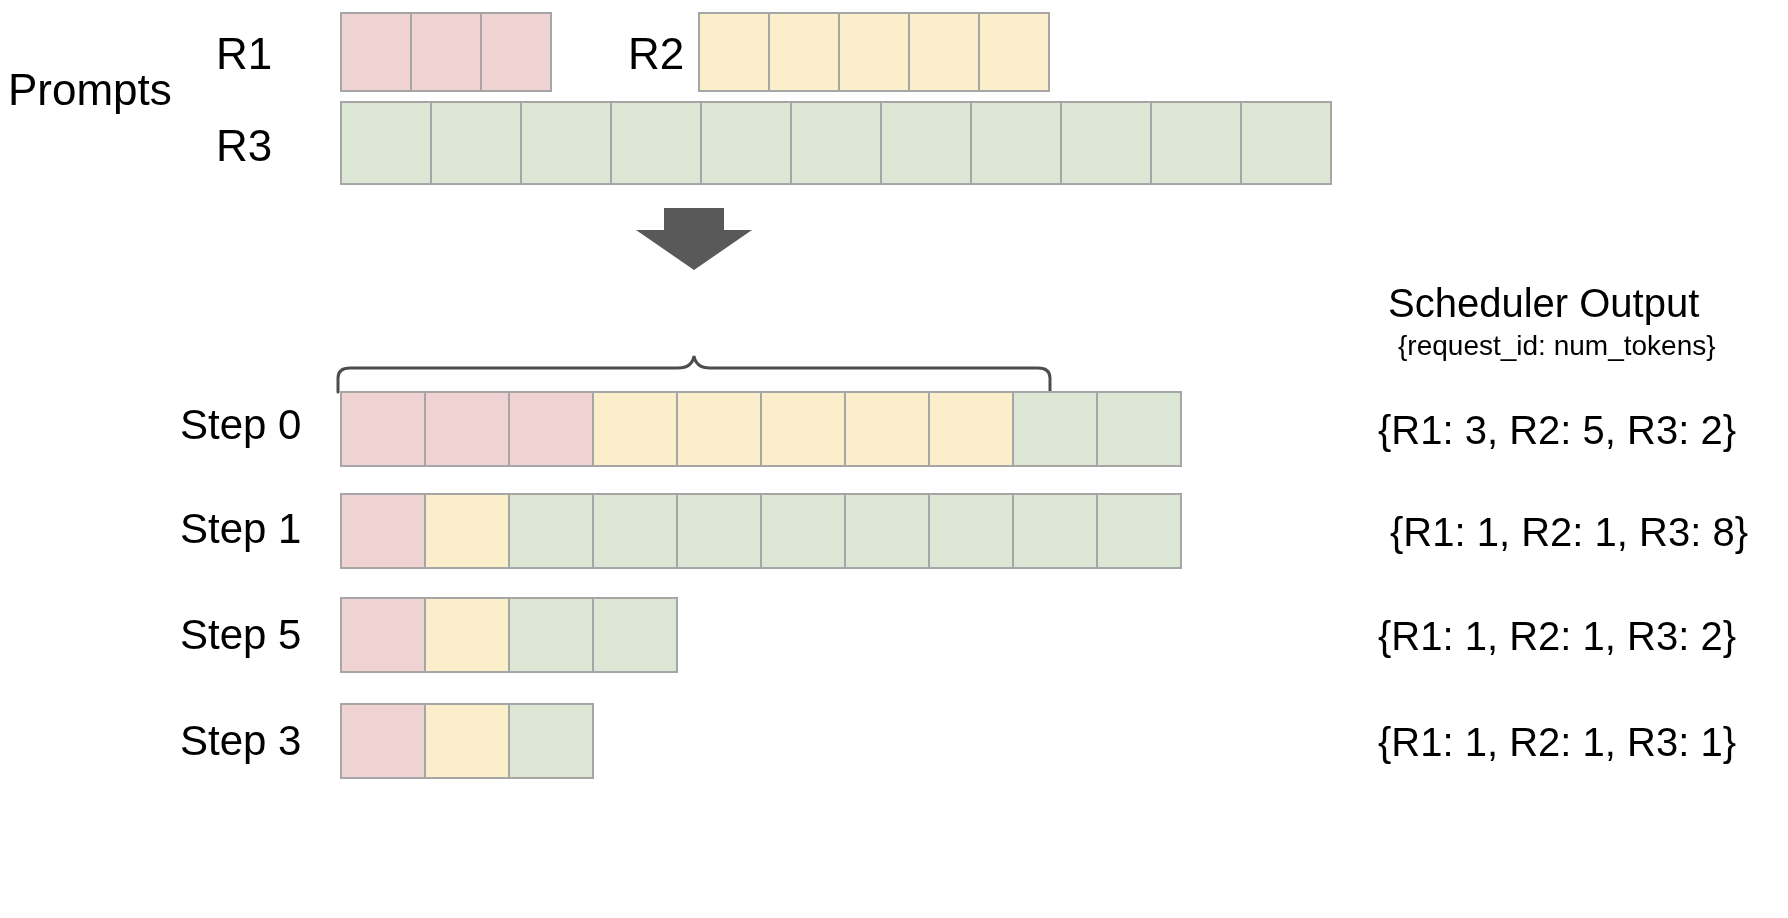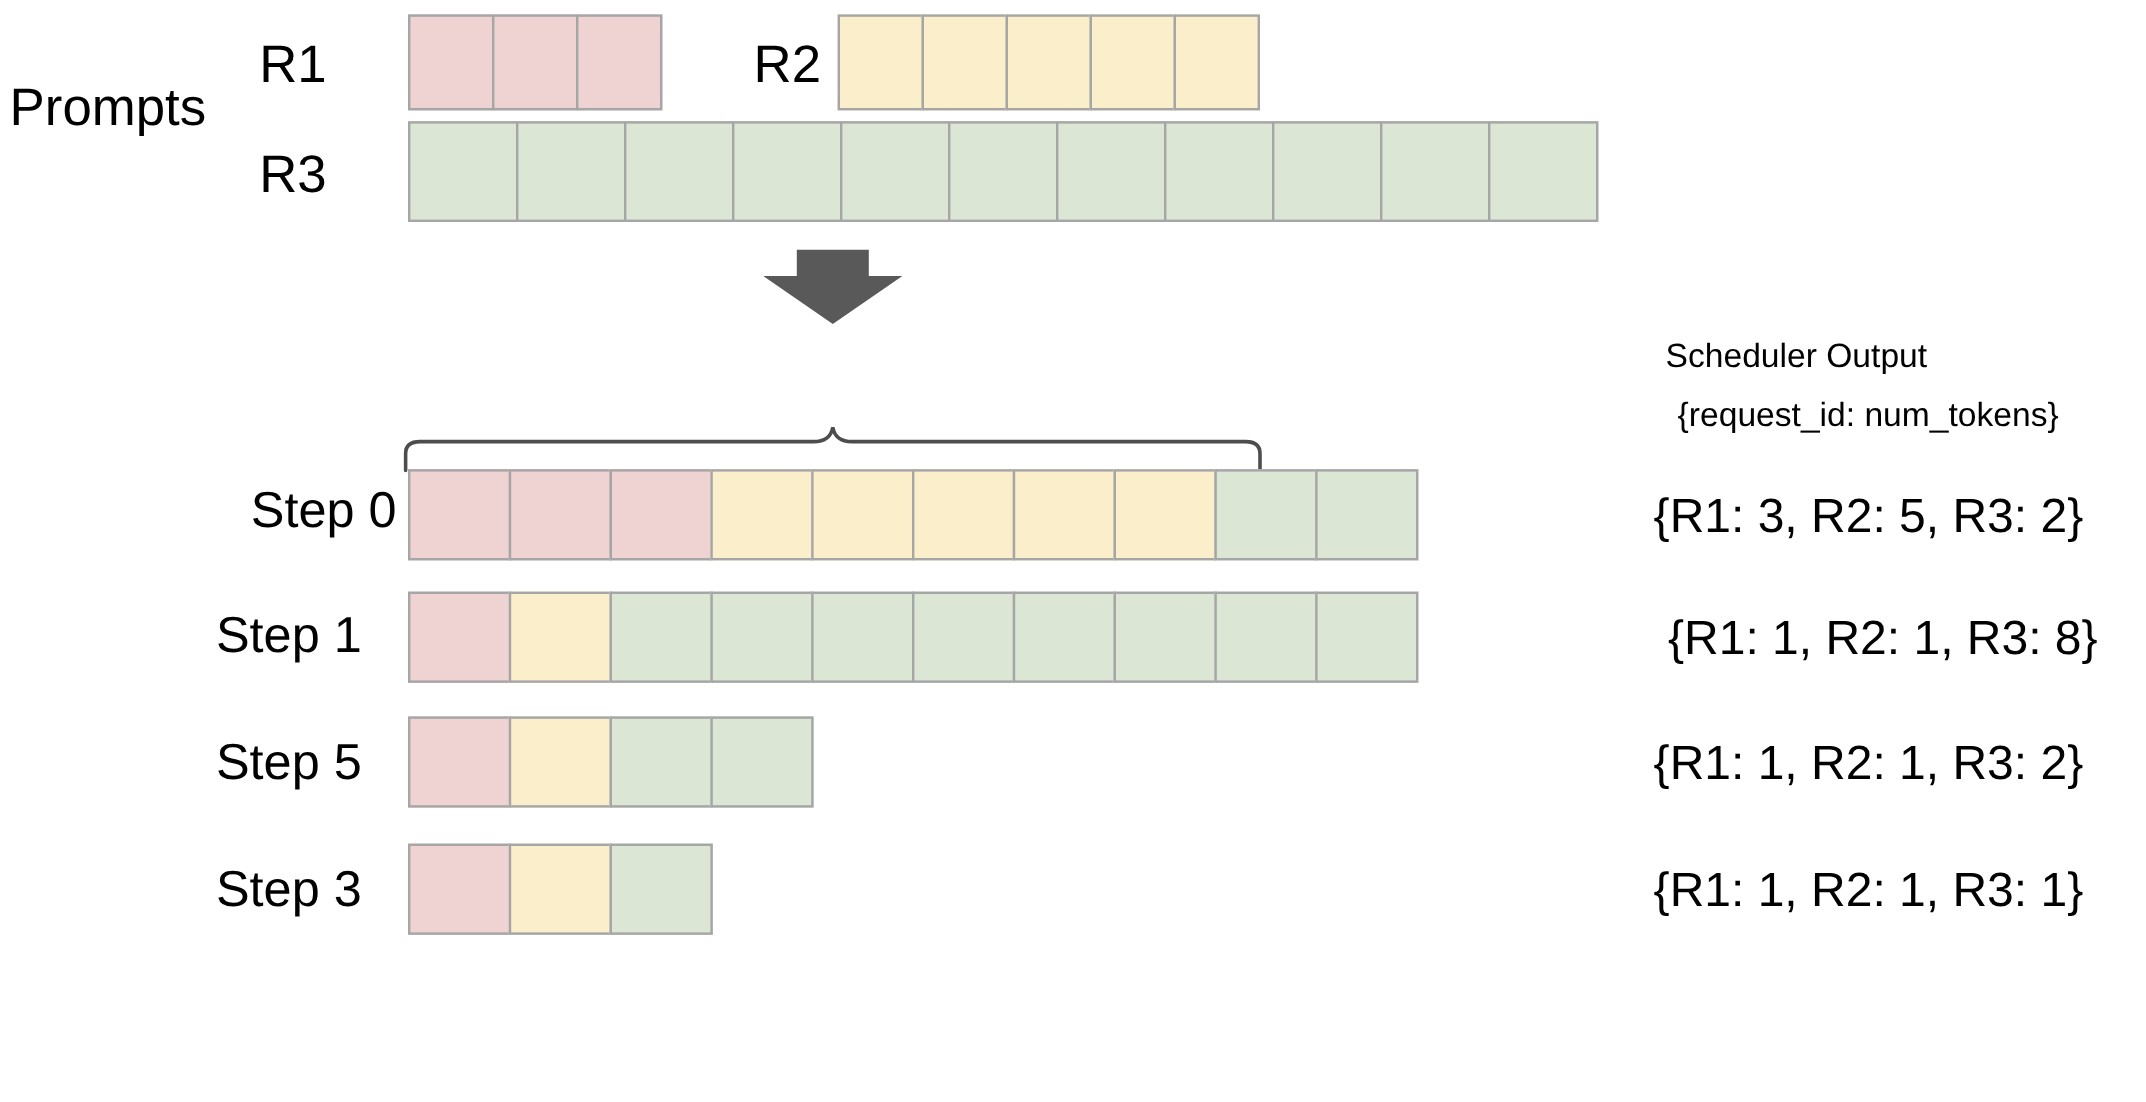"Scheduler Output" .sched-title { font-size: 28px -> 40px }
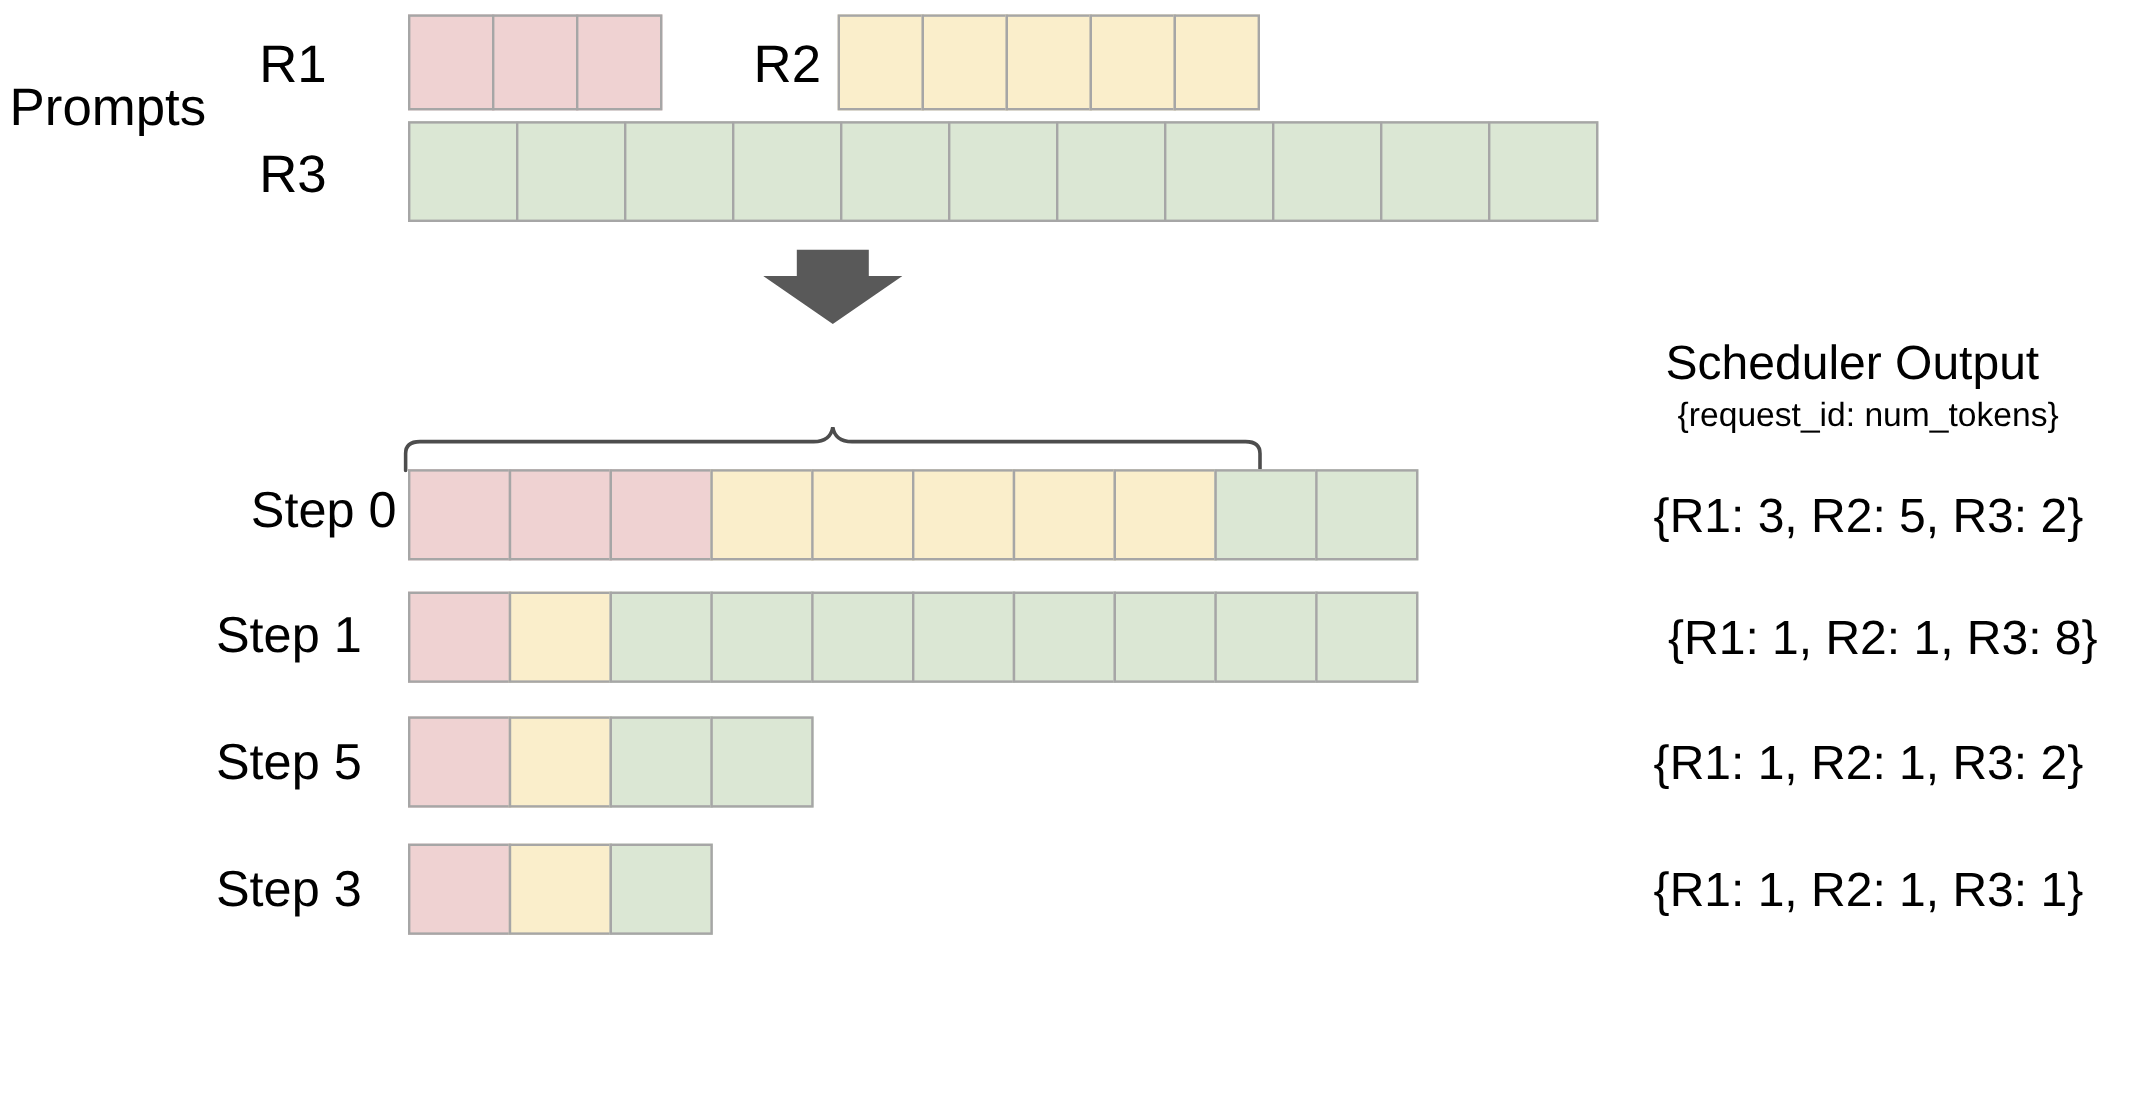"Step 0" div.label { margin-left: 29px -> none }
